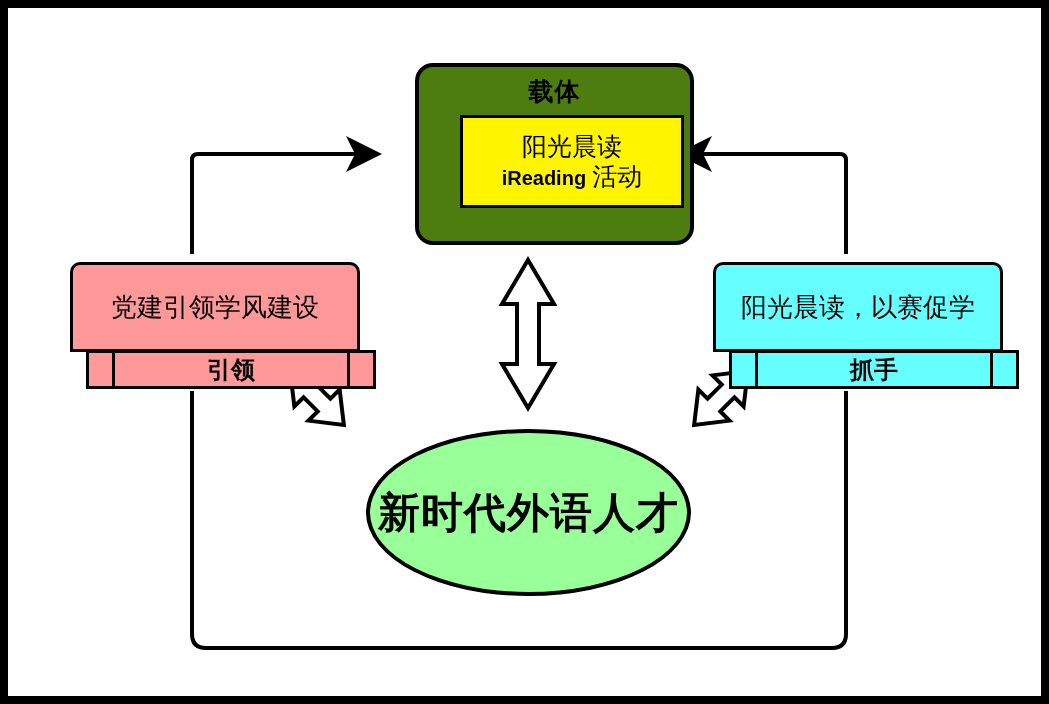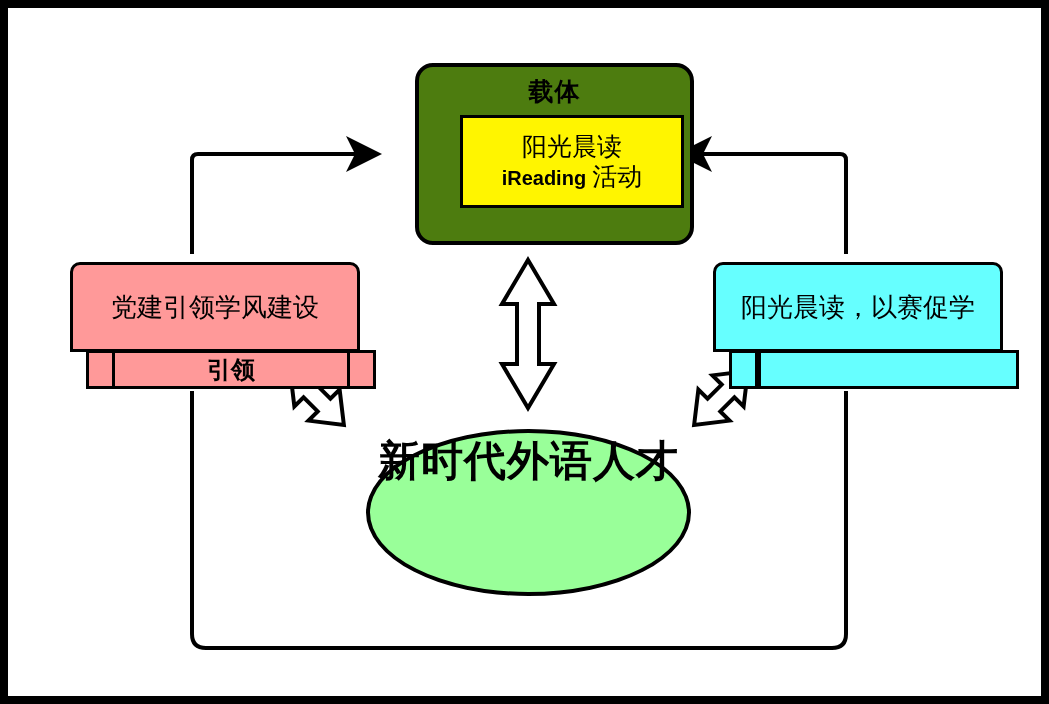"抓手" div.banner-mid { html: none -> <div>抓手</div> }
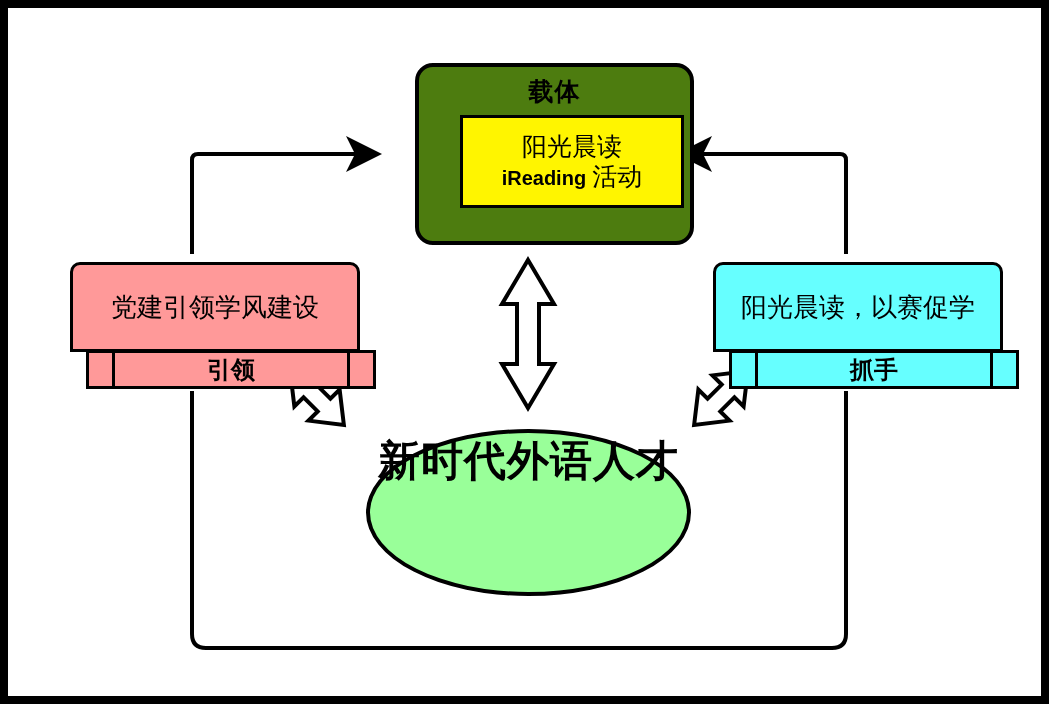"新时代外语人才" .talent-ellipse { align-items: none -> center }
